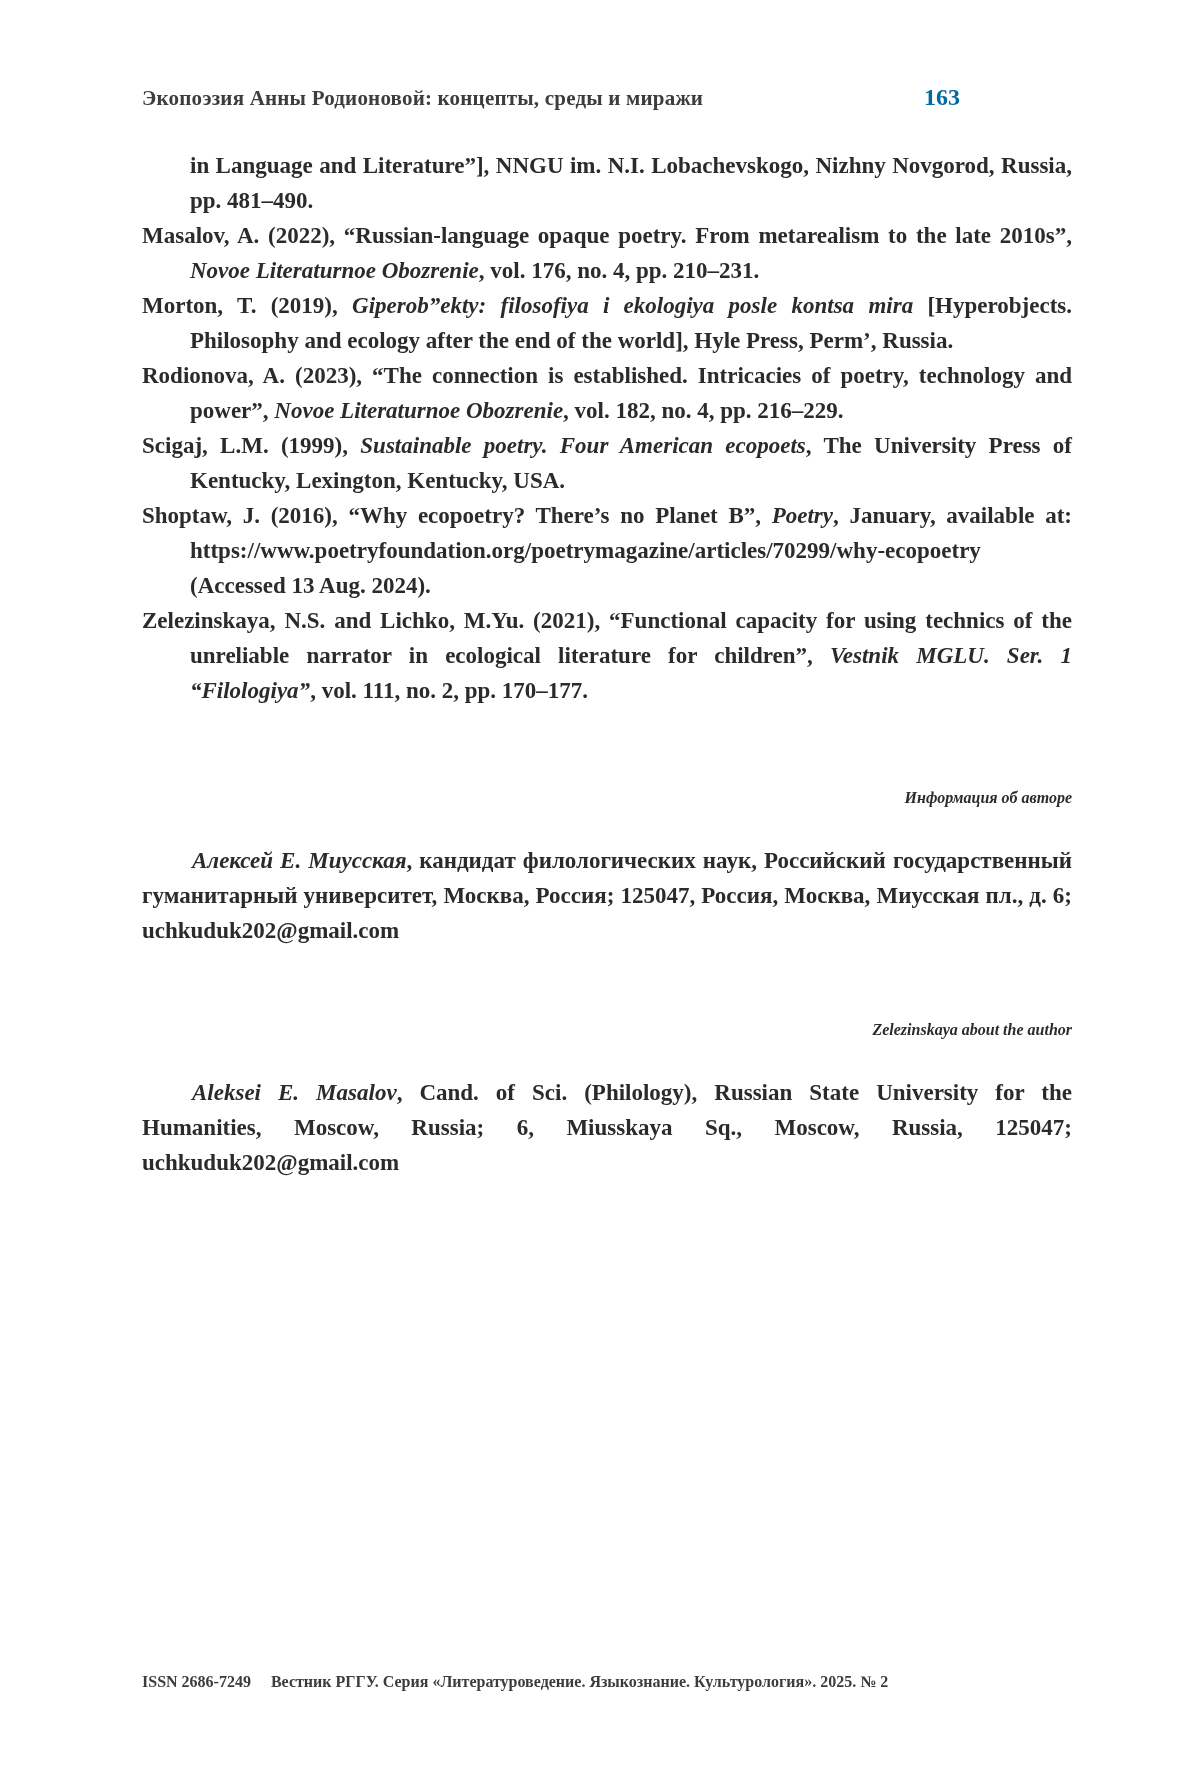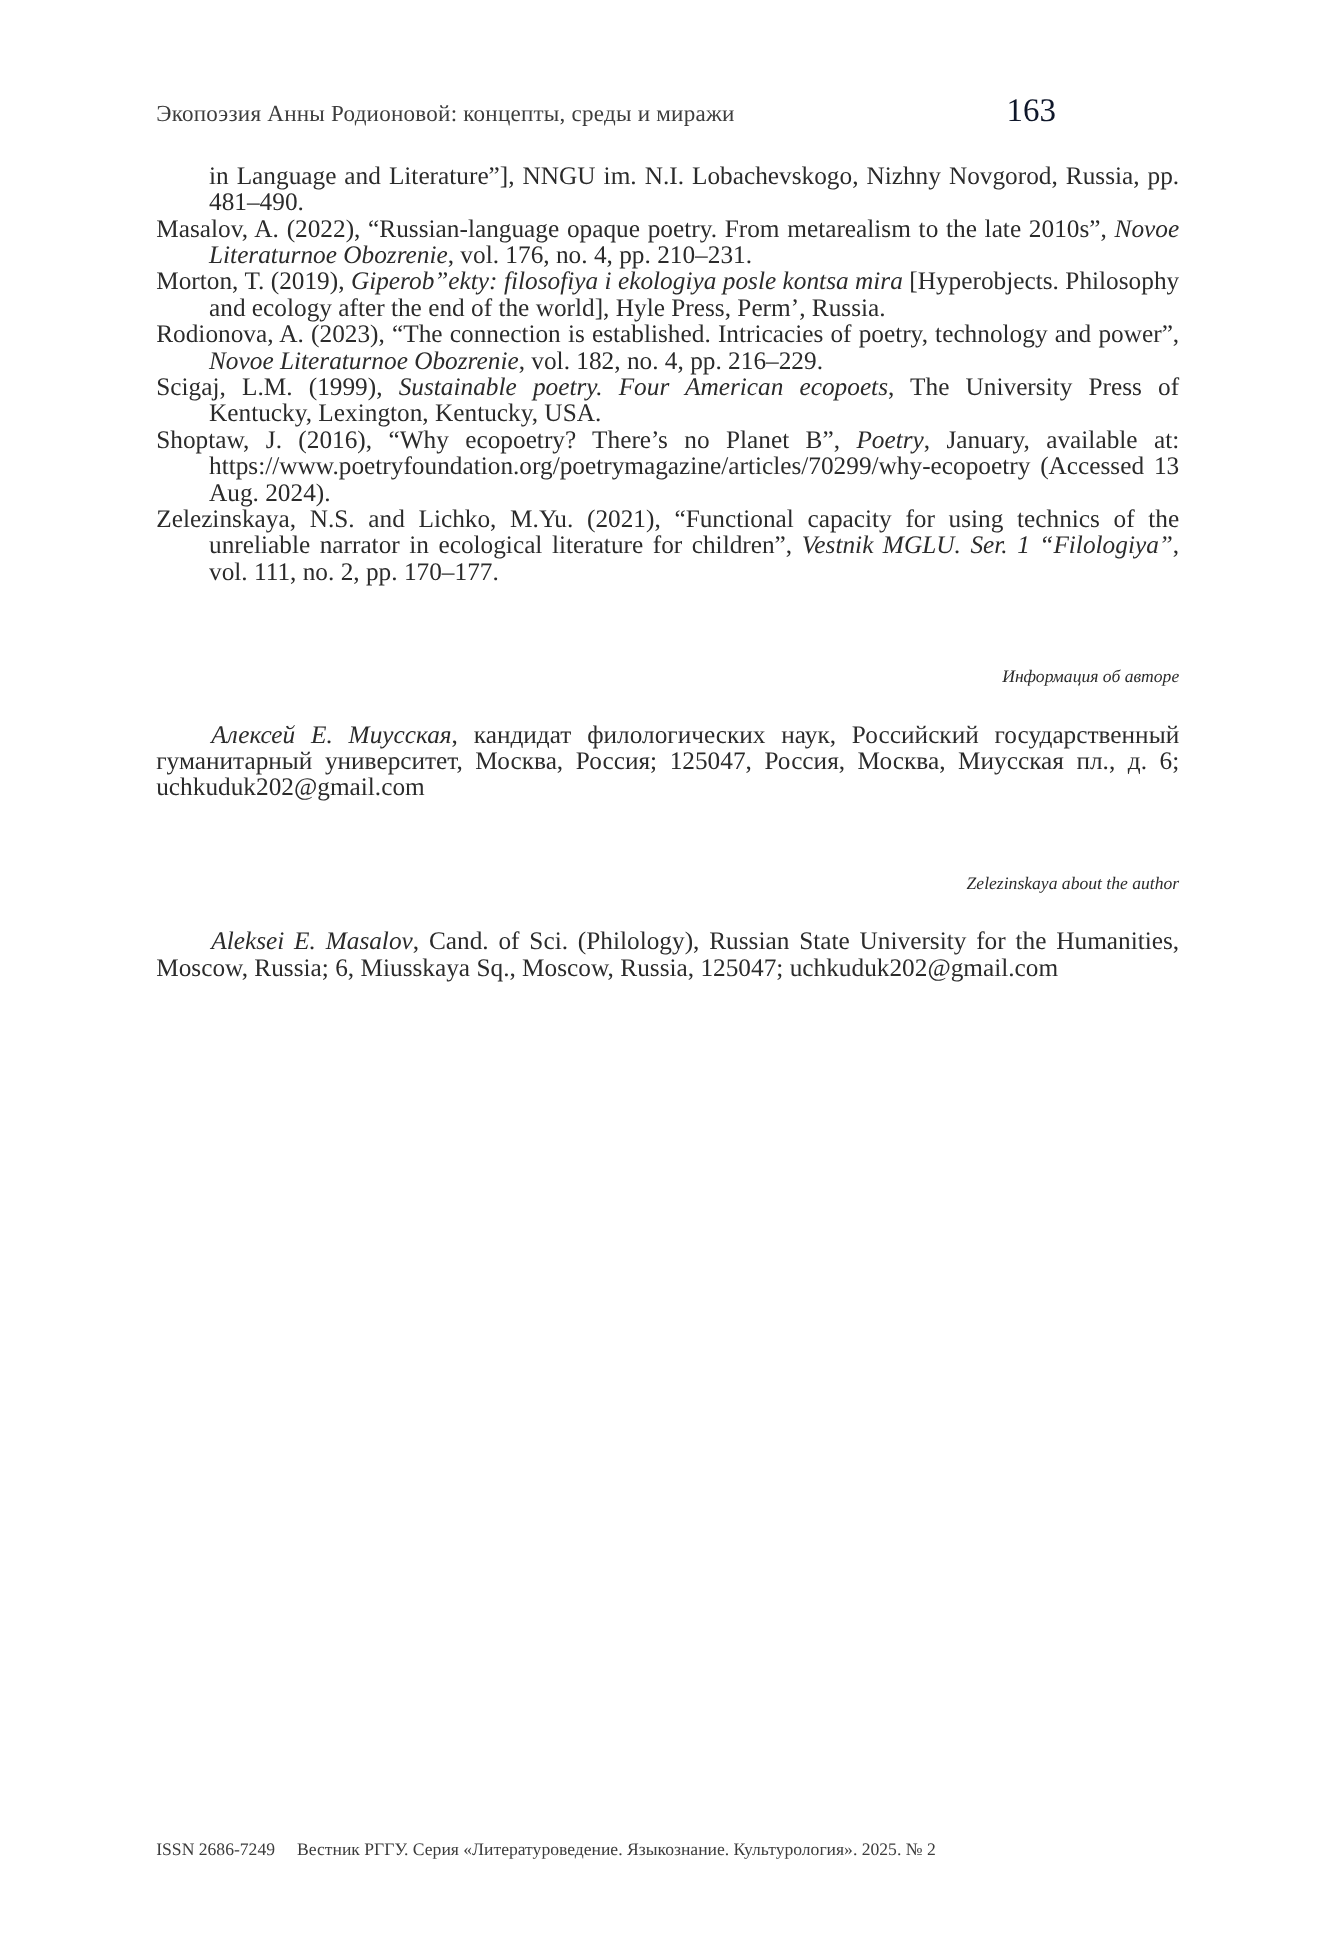"Экопоэзия Анны Родионовой: концепты," .page { font-weight: none -> bold }
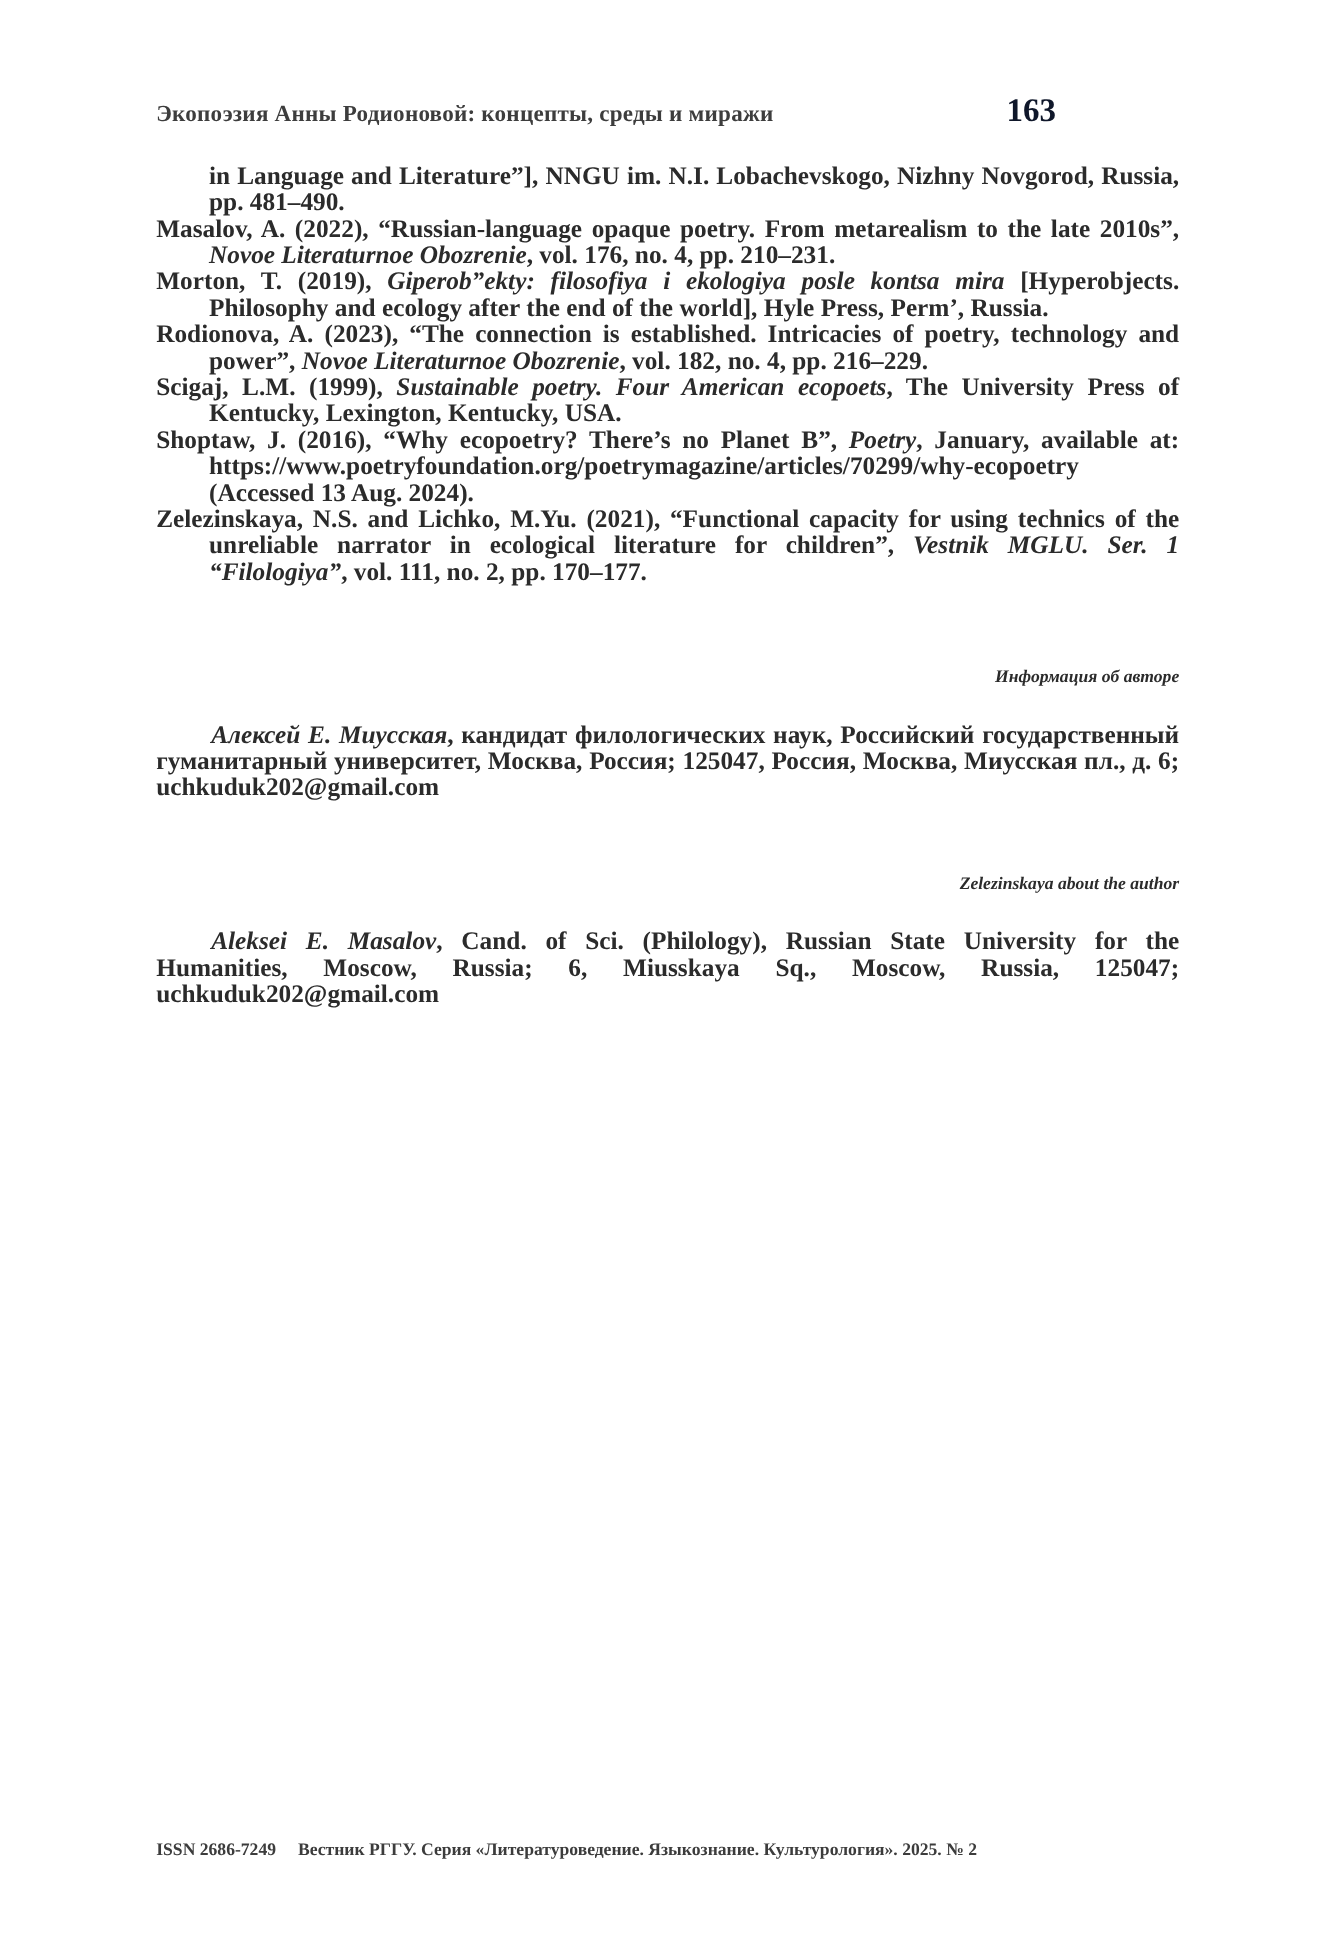"163" .page-number { color: #0f172a -> #0369a1; font-size: 30px -> 24px }
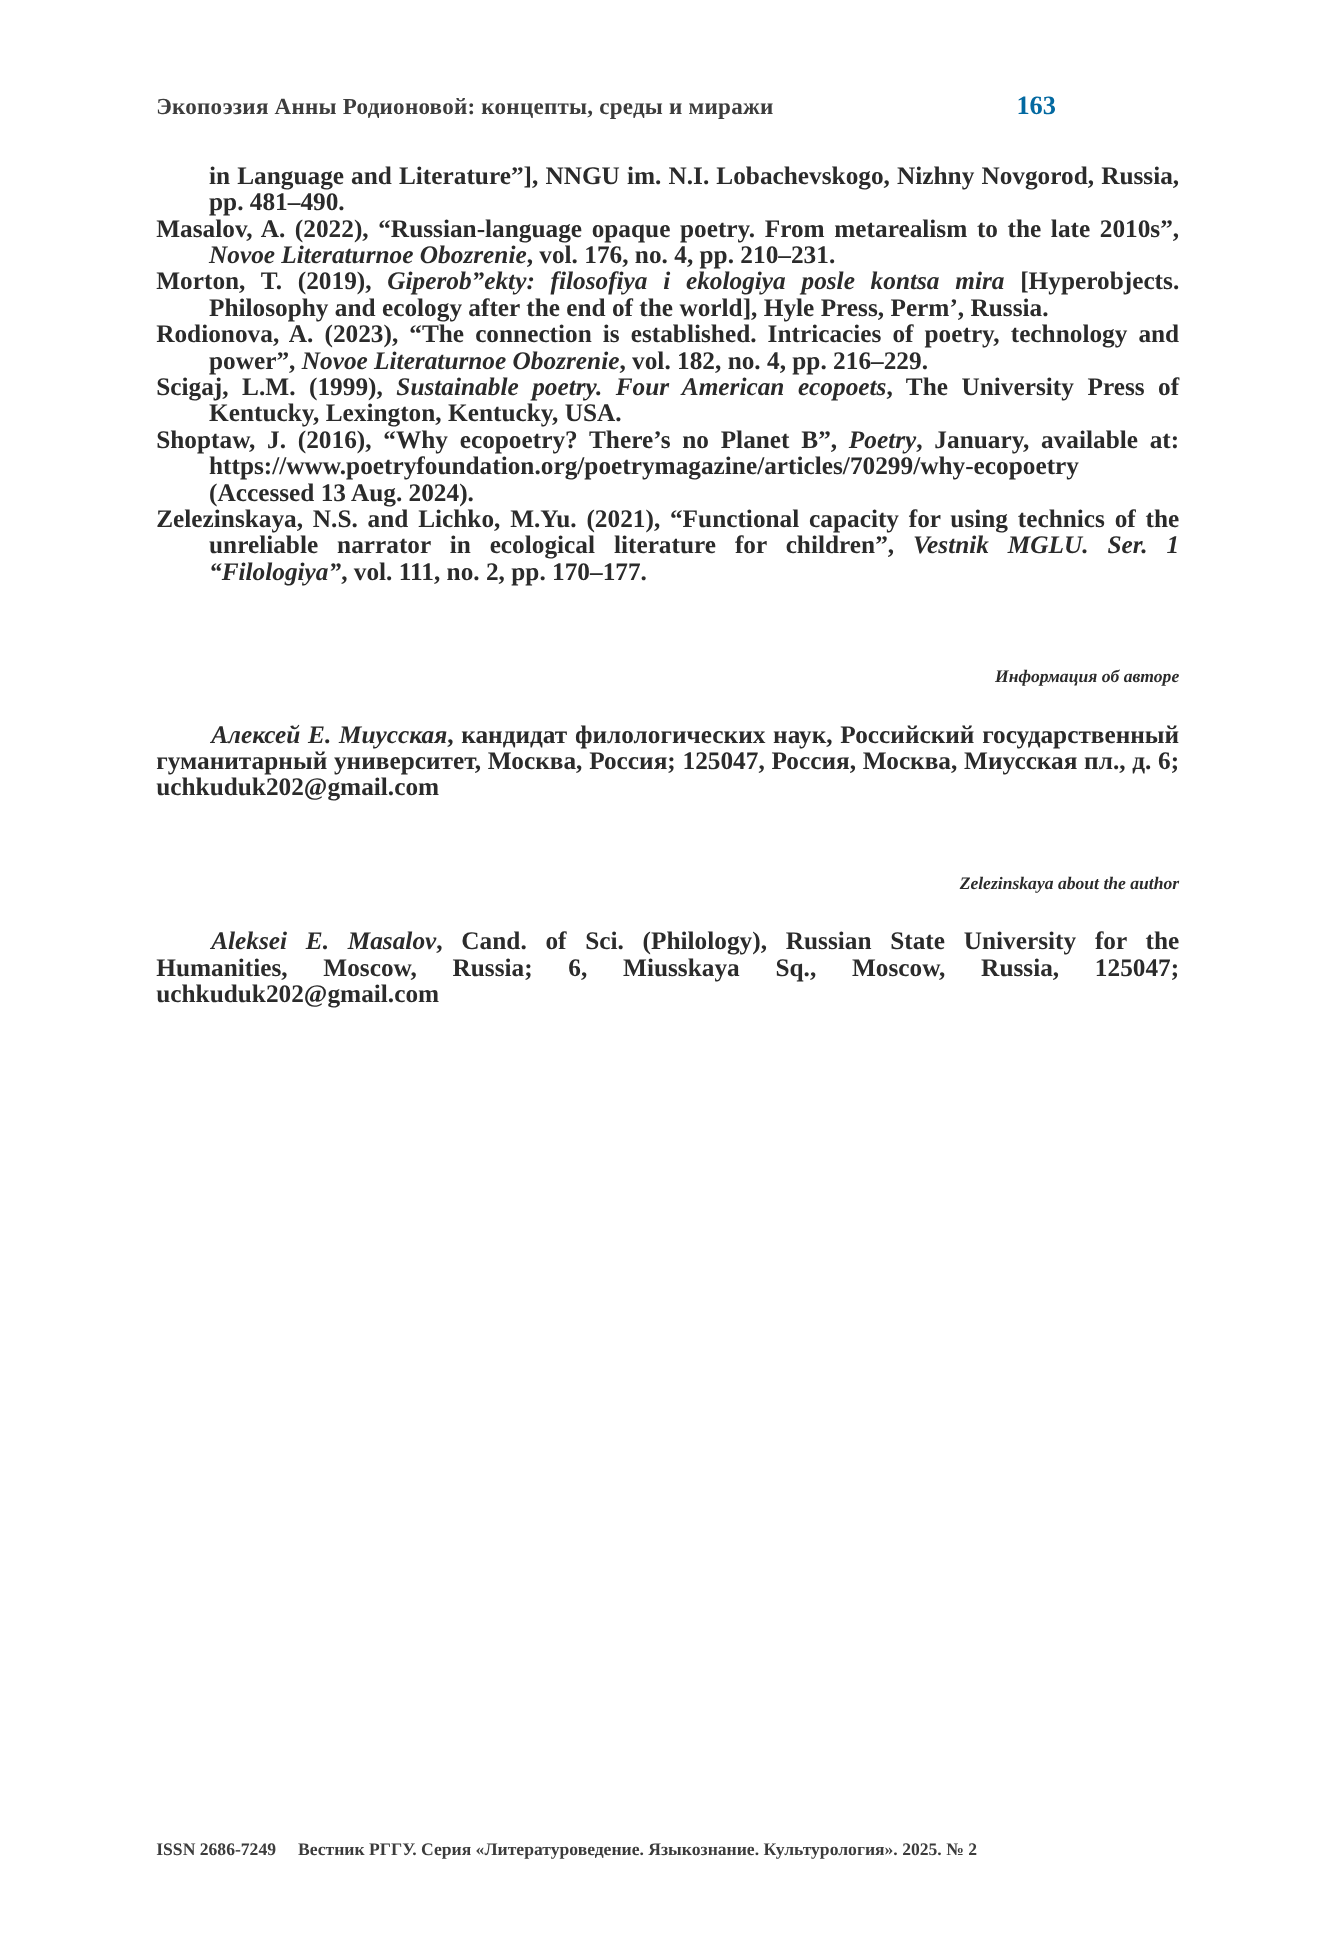"in Language and Literature”], NNGU" .content { line-height: 24px -> 35px }
